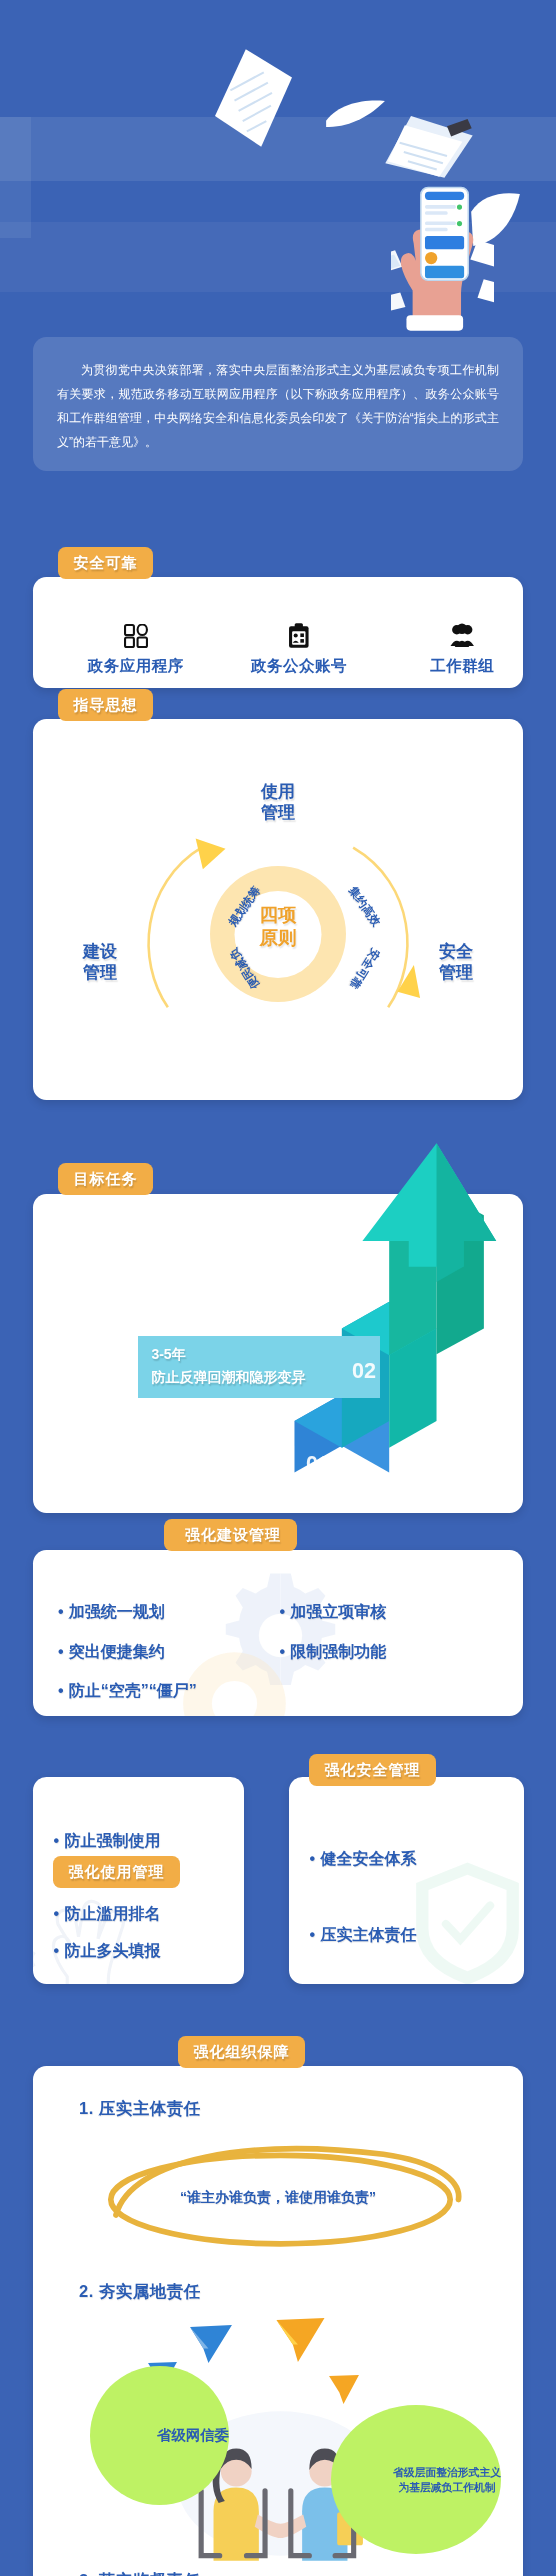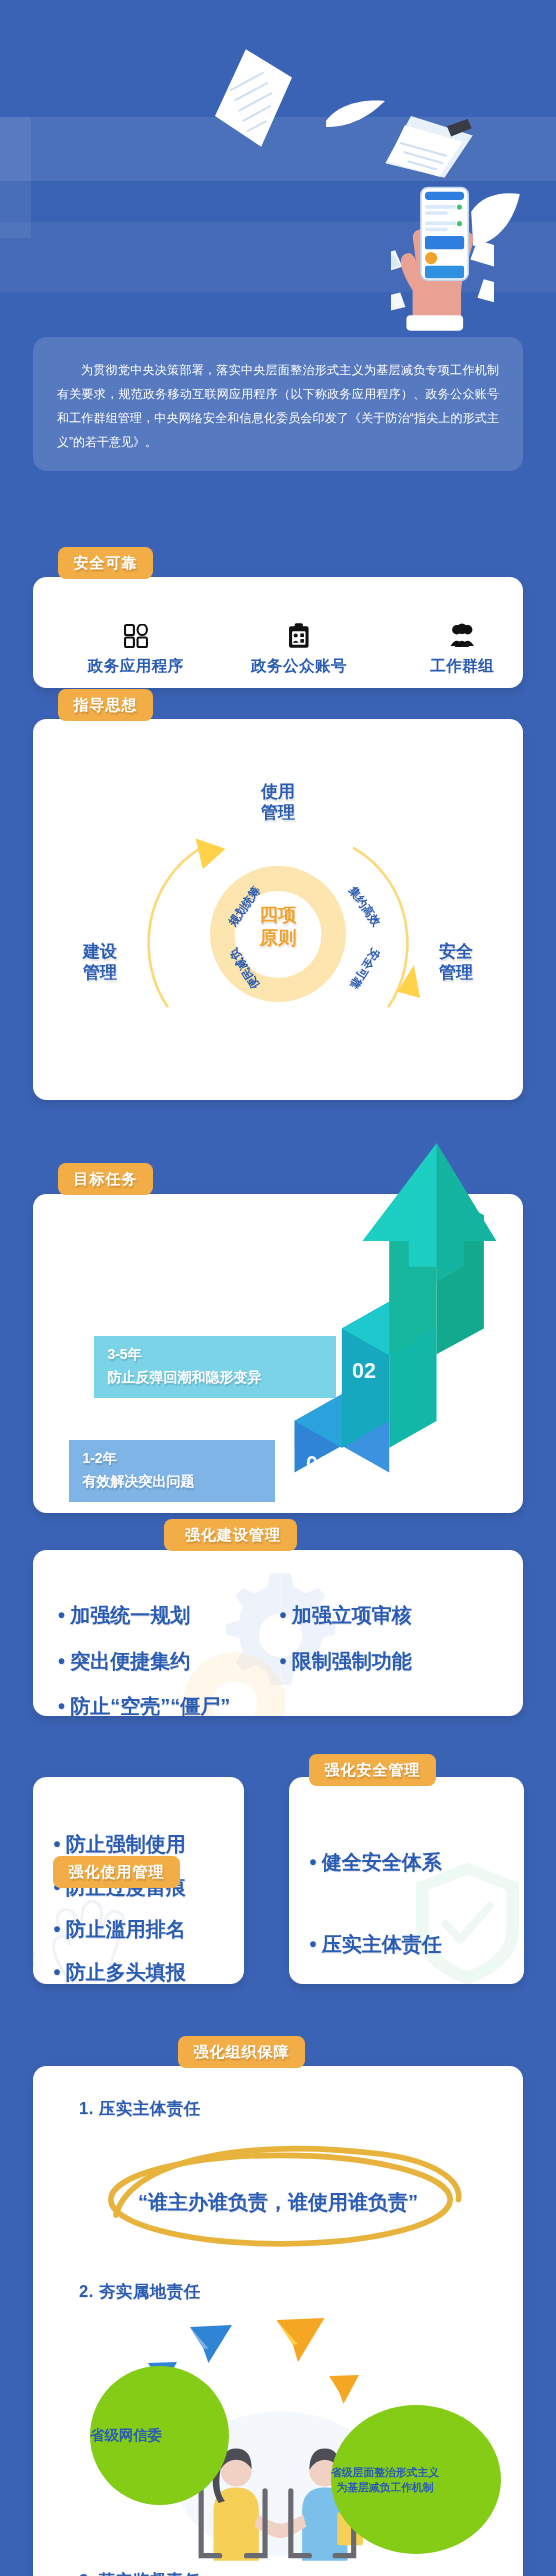"3-5年" .gbar { margin-left: none -> 44px }
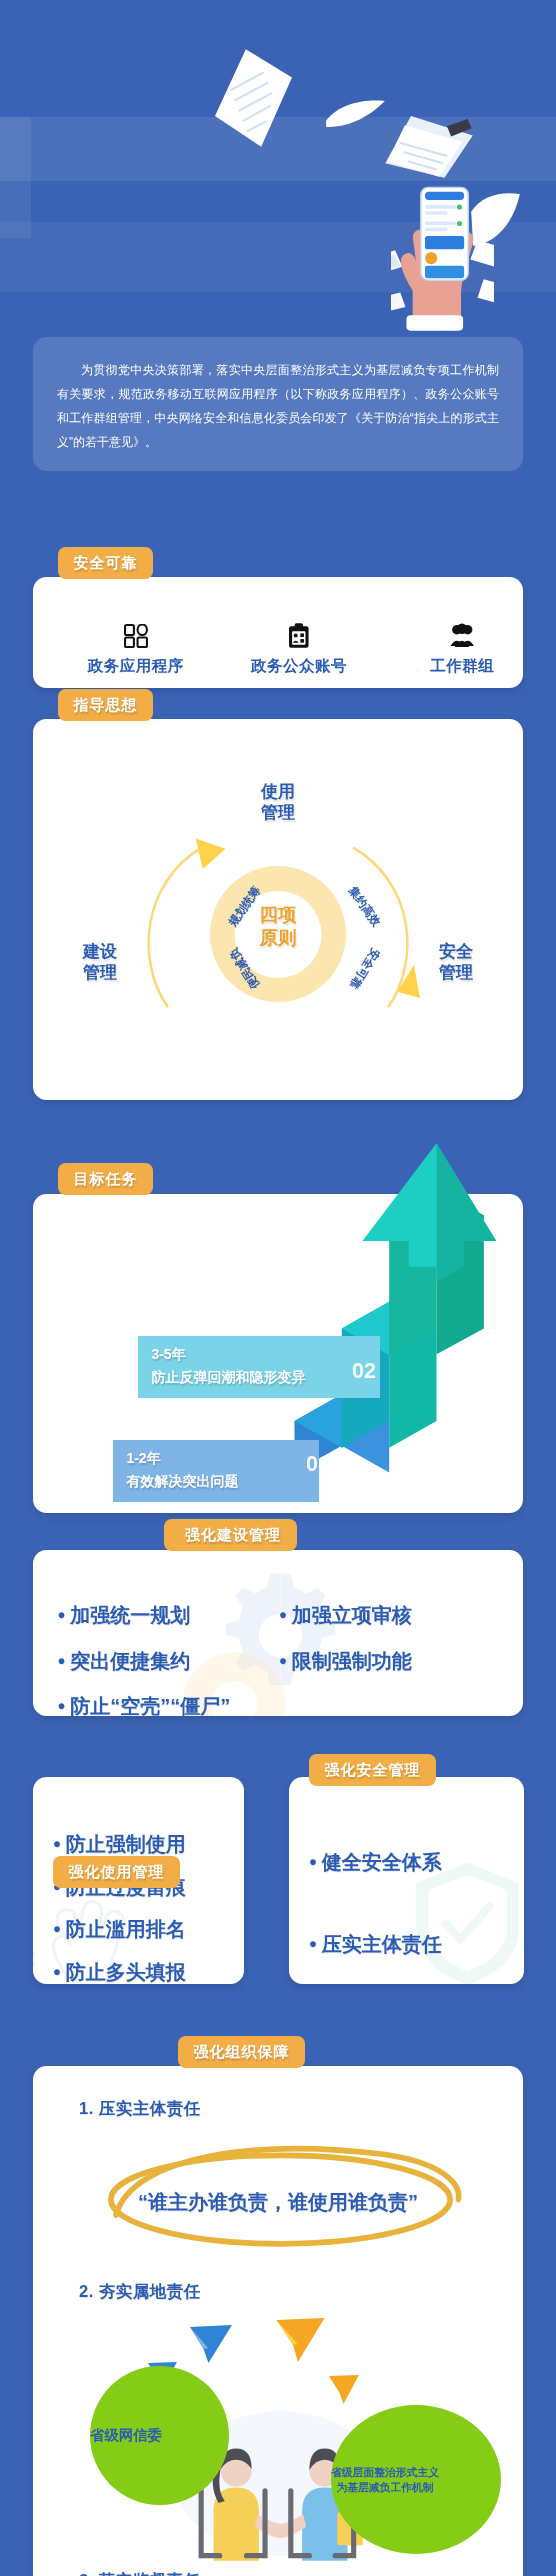"1-2年" div.gbar { html: <div> <span>1-2年</span> <span>有效解决突出问题</span> </div> -> none }
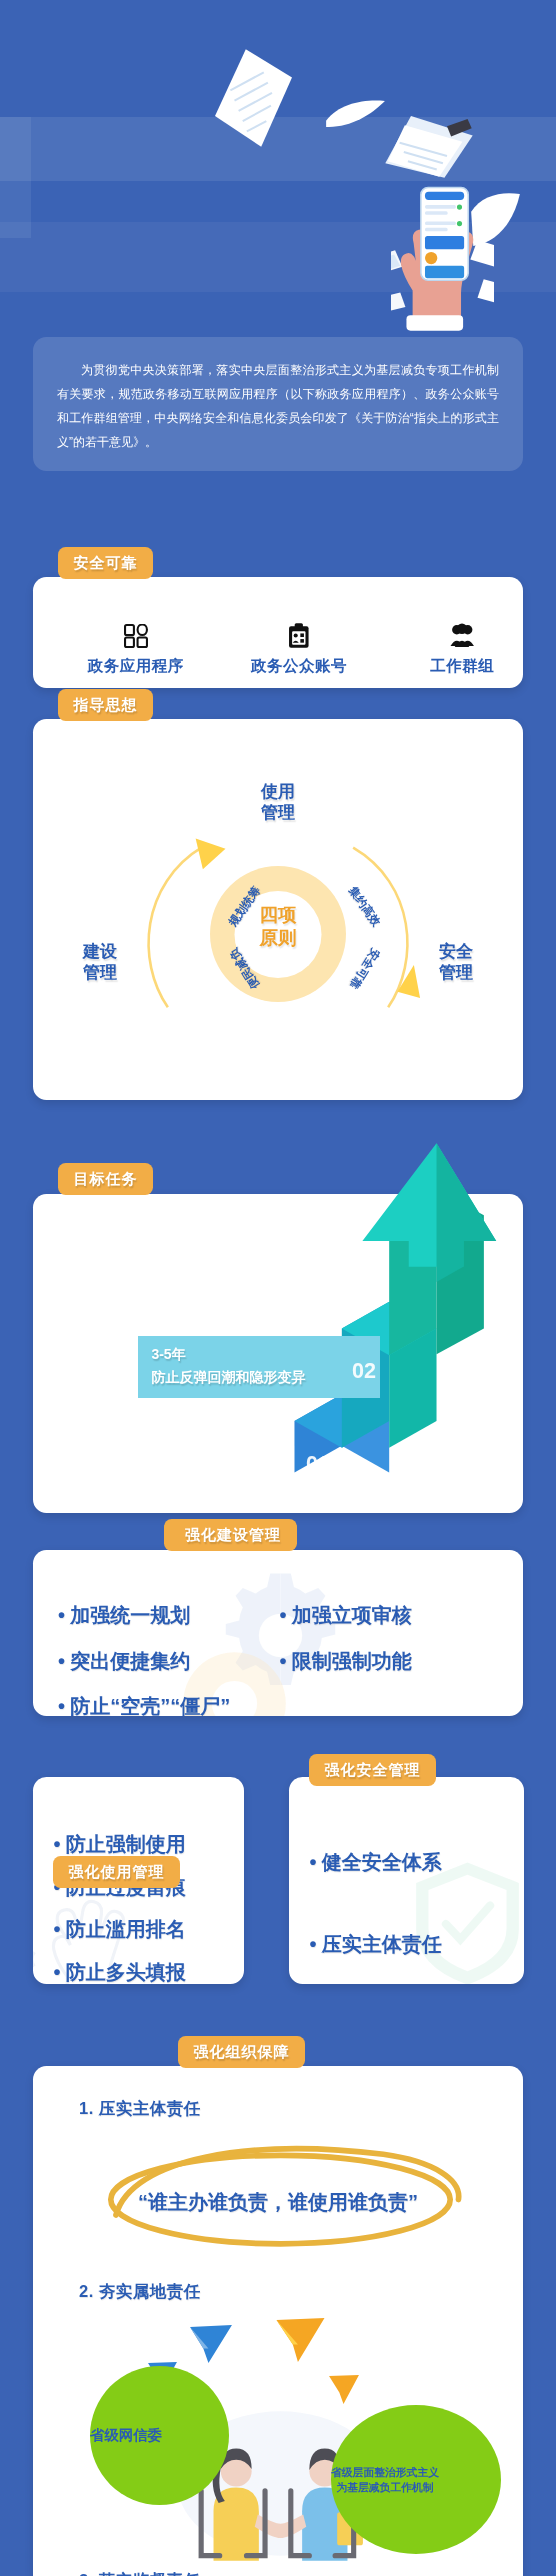"加强统一规划" .bul { font-size: 20px -> 16px }
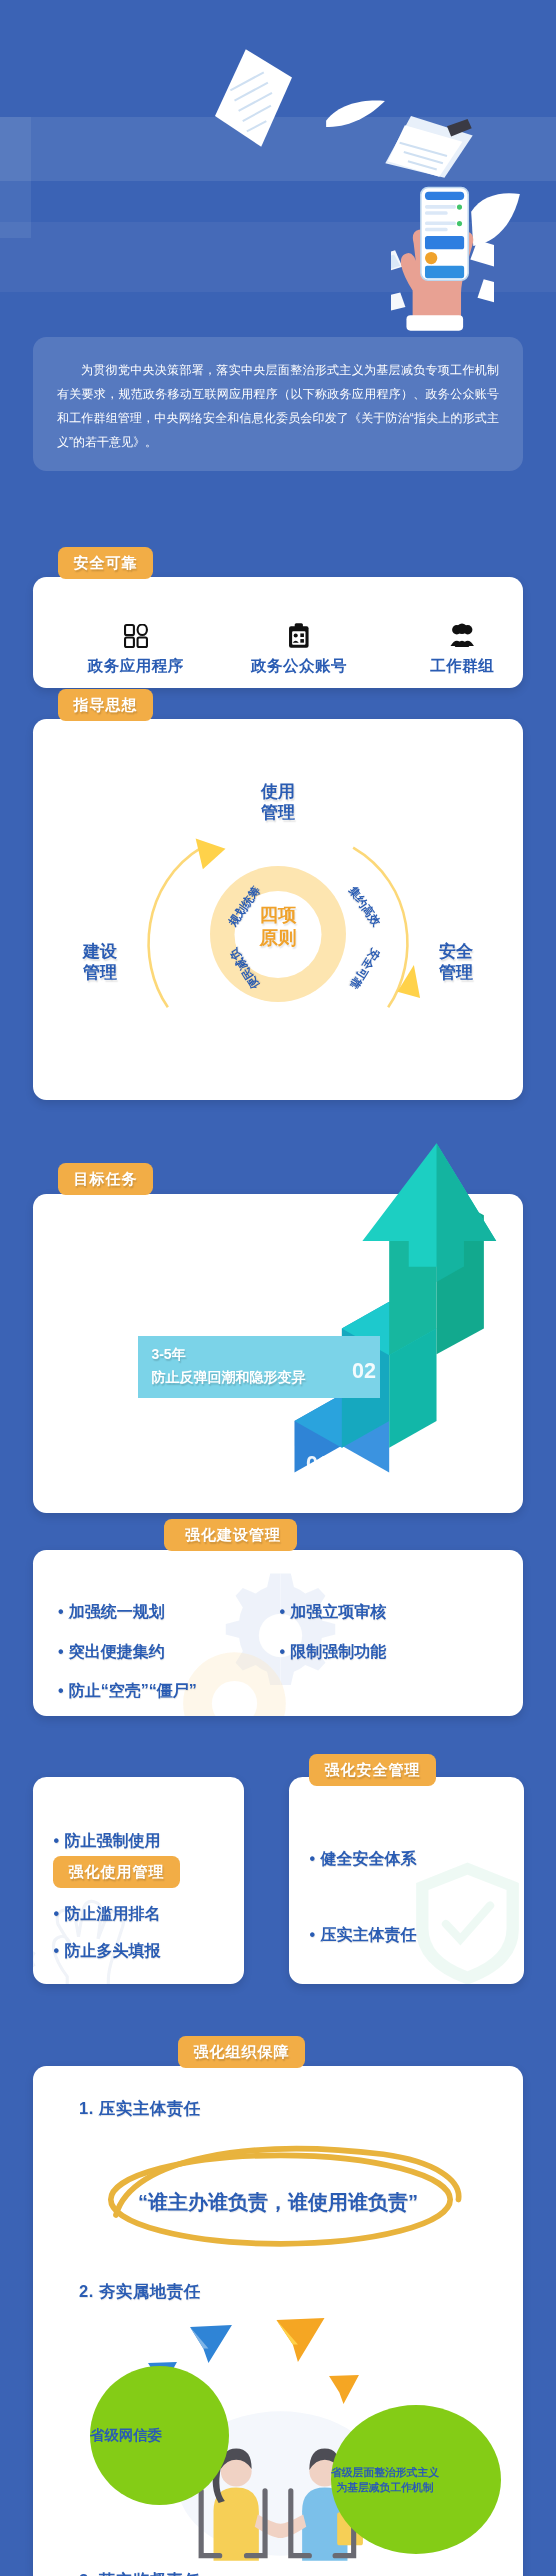"“谁主办谁负责，谁使用谁负责”" .slogan { font-size: 20px -> 14px }
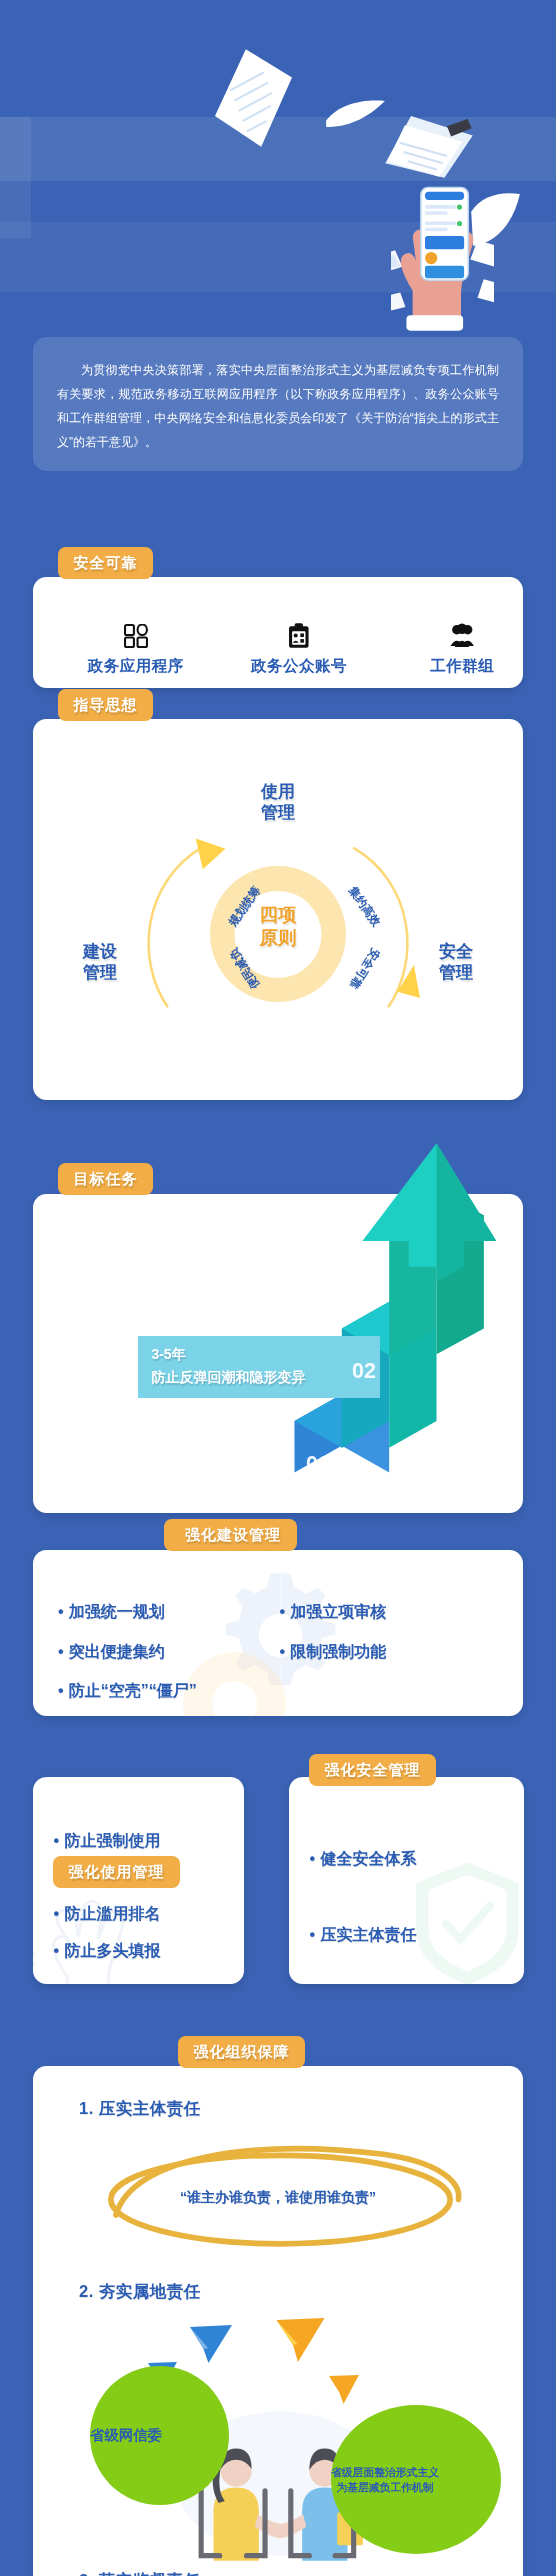"省级网信委" .bubble { background: #84cc16 -> #bef264; justify-content: flex-start -> flex-end }
